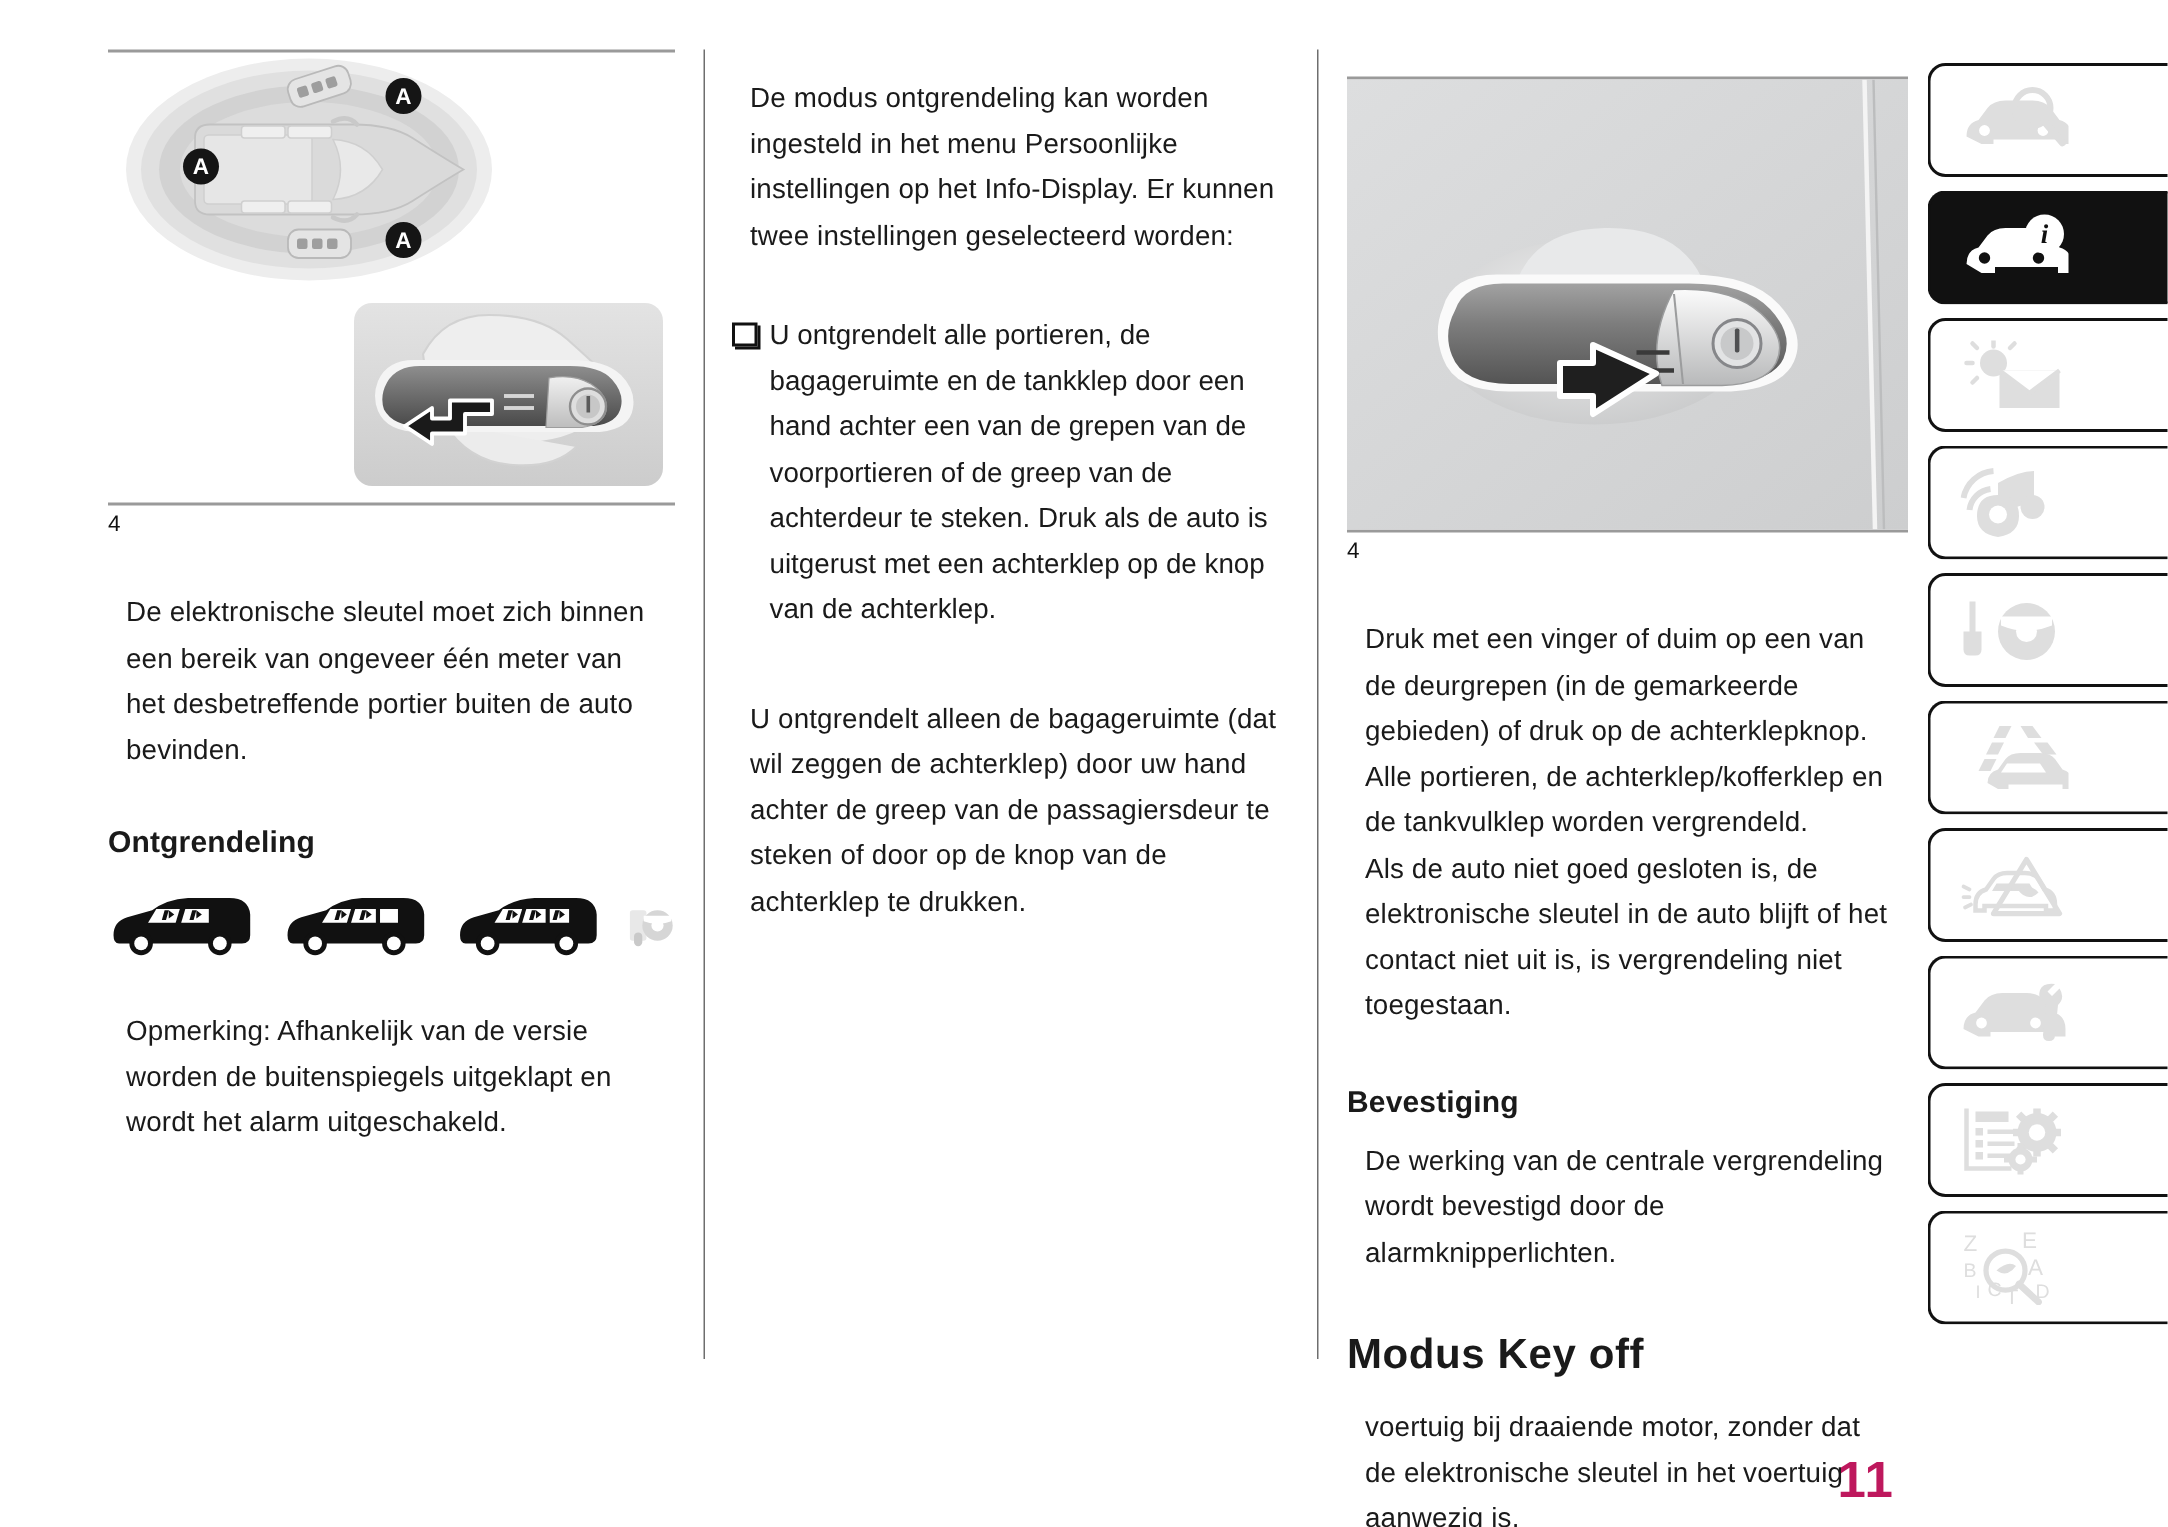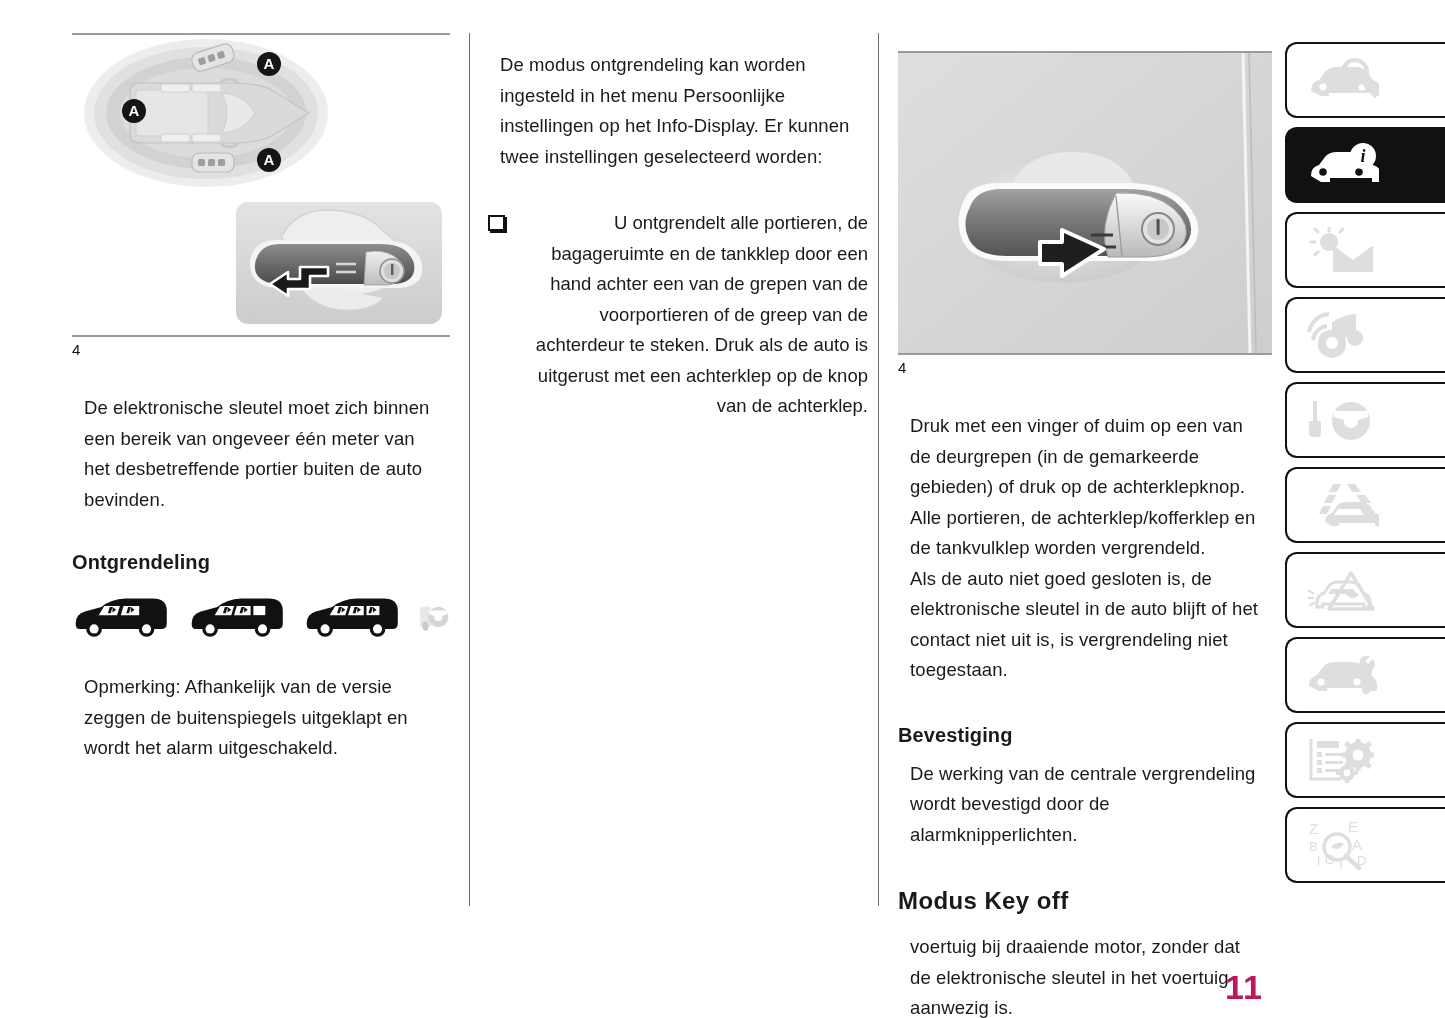"U ontgrendelt alle portieren, de" ul.blist { text-align: right -> none }
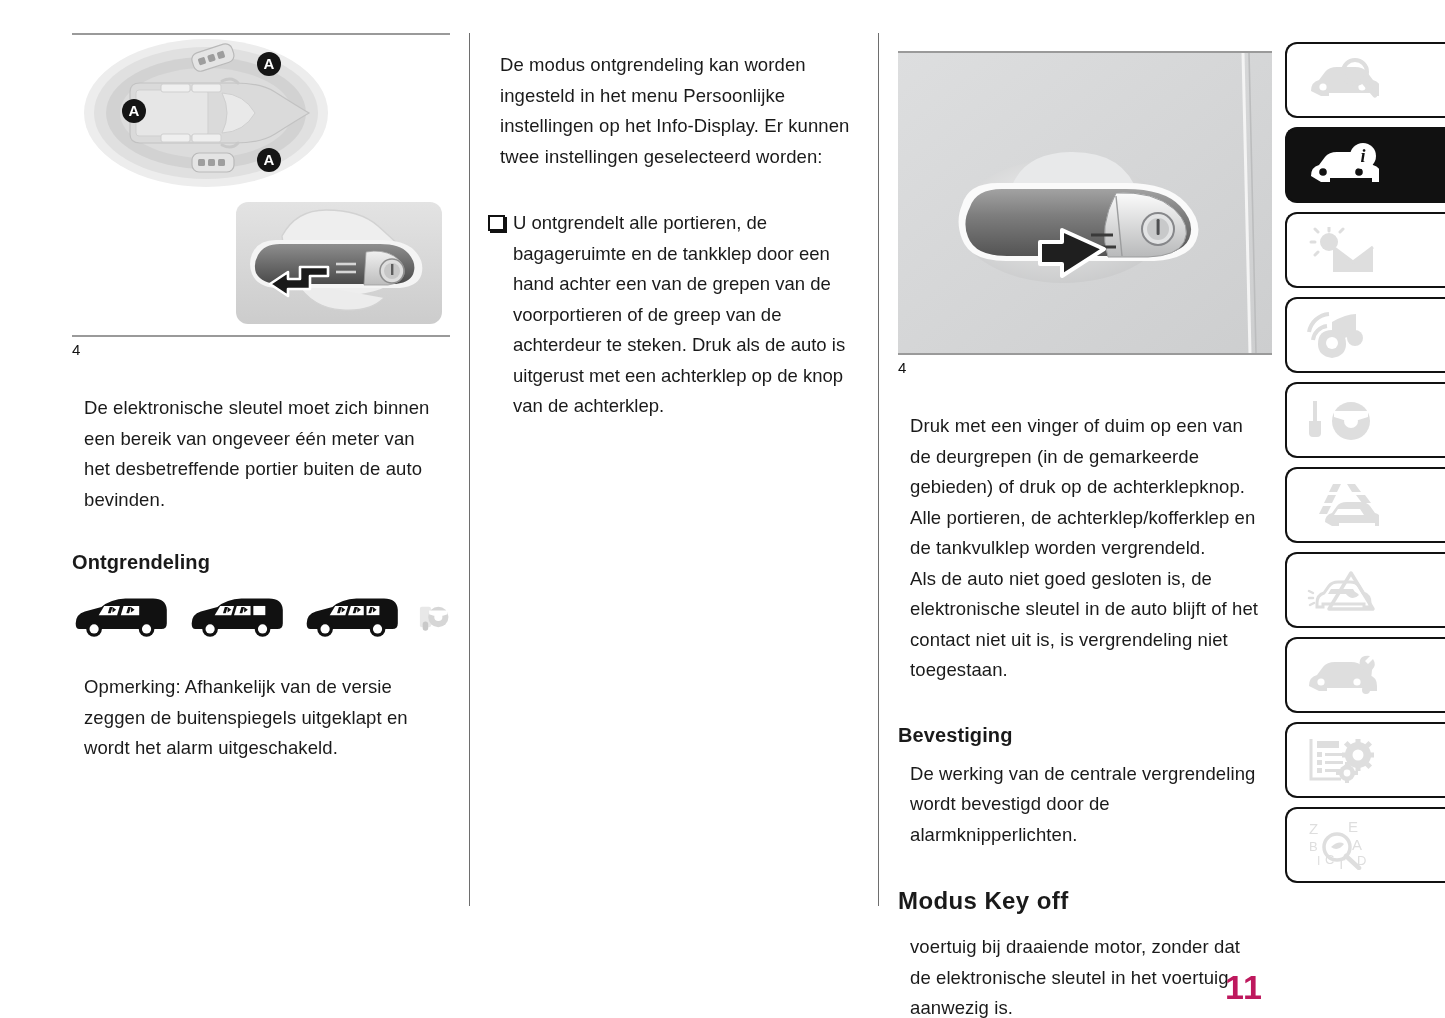"U ontgrendelt alleen de bagageruimte" p.body { html: none -> <p>U ontgrendelt alleen de bagageruimte (dat wil zeggen de achterklep) door uw hand achter de greep van de passagiersdeur te steken of door op de knop van de achterklep te drukken.</p> }
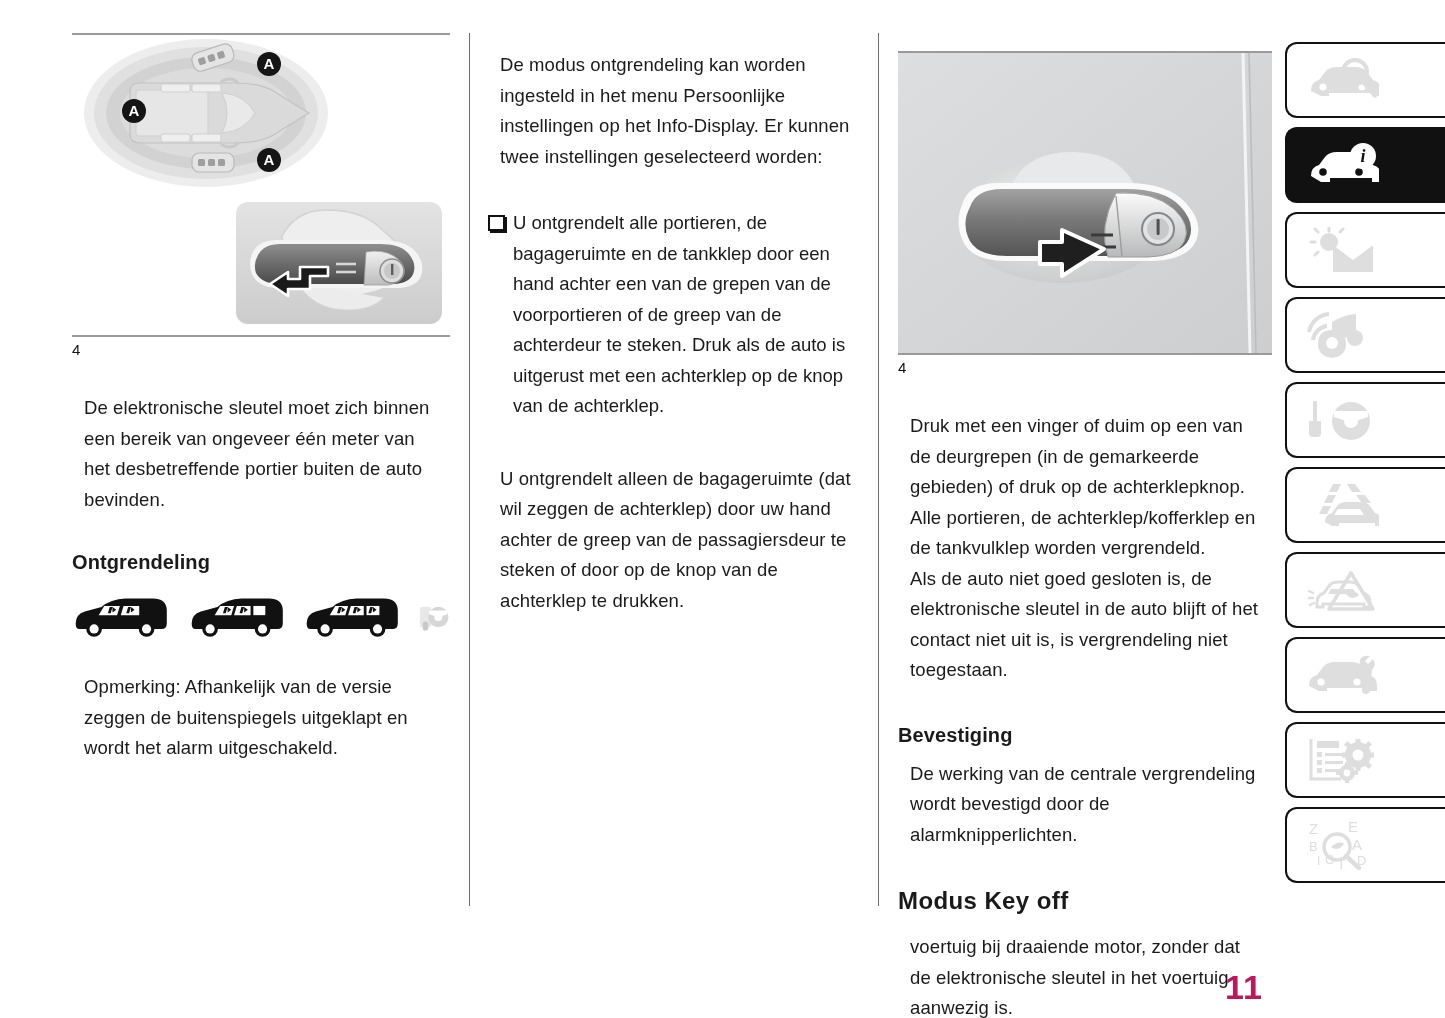"Opmerking: Afhankelijk van de versie" p.body { text: zeggen -> worden }
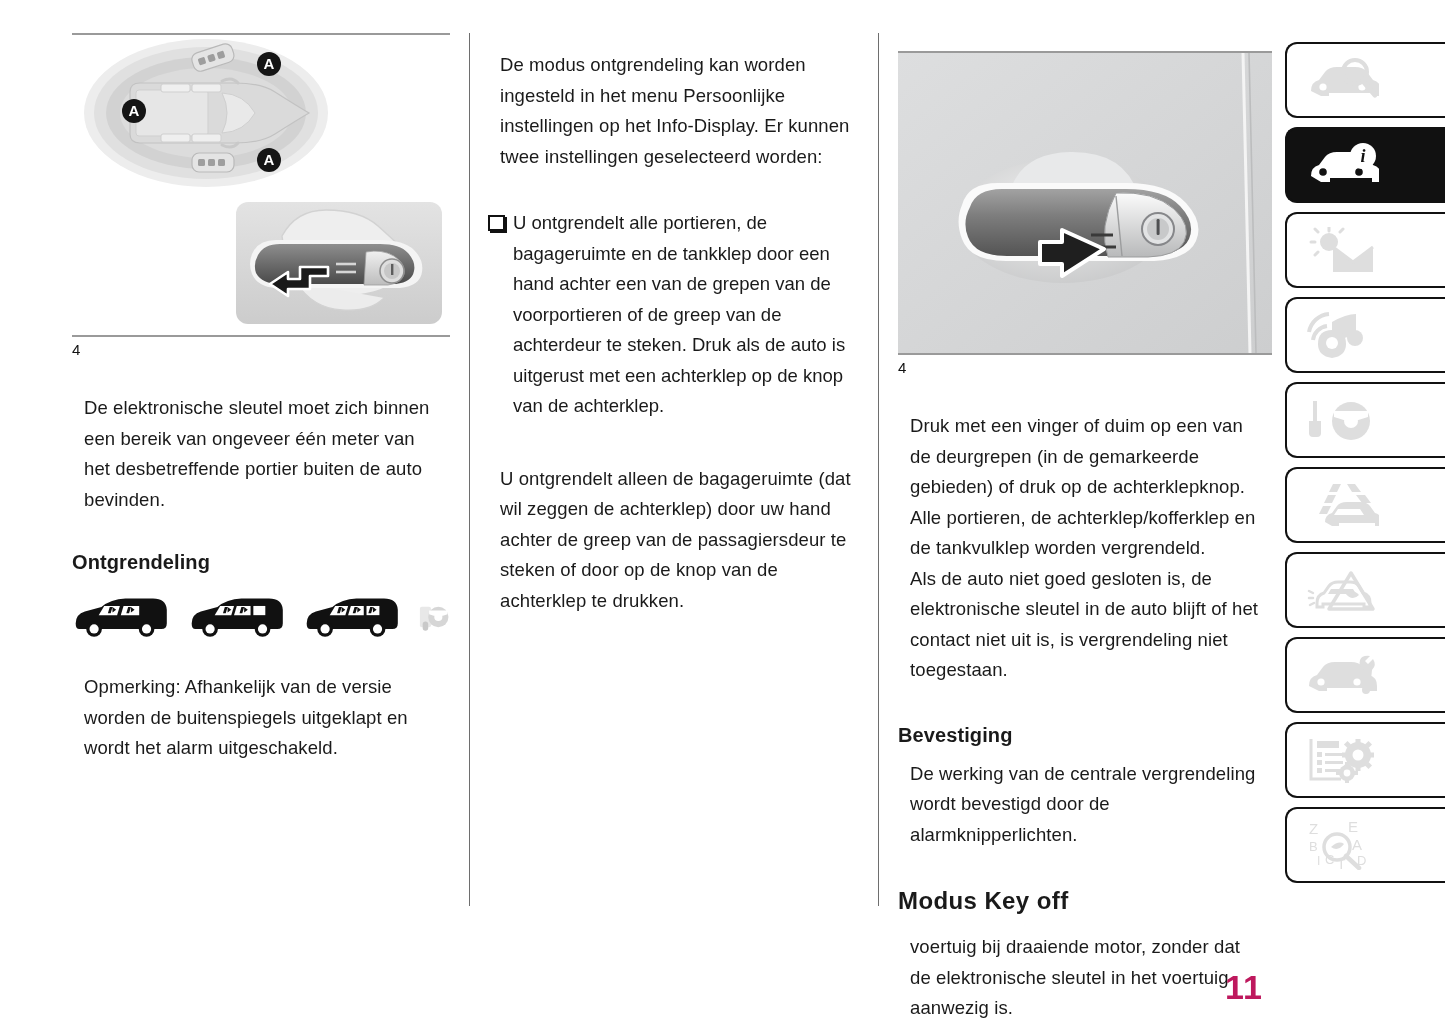"Modus Key off" h3.head { font-size: 24px -> 28px }
